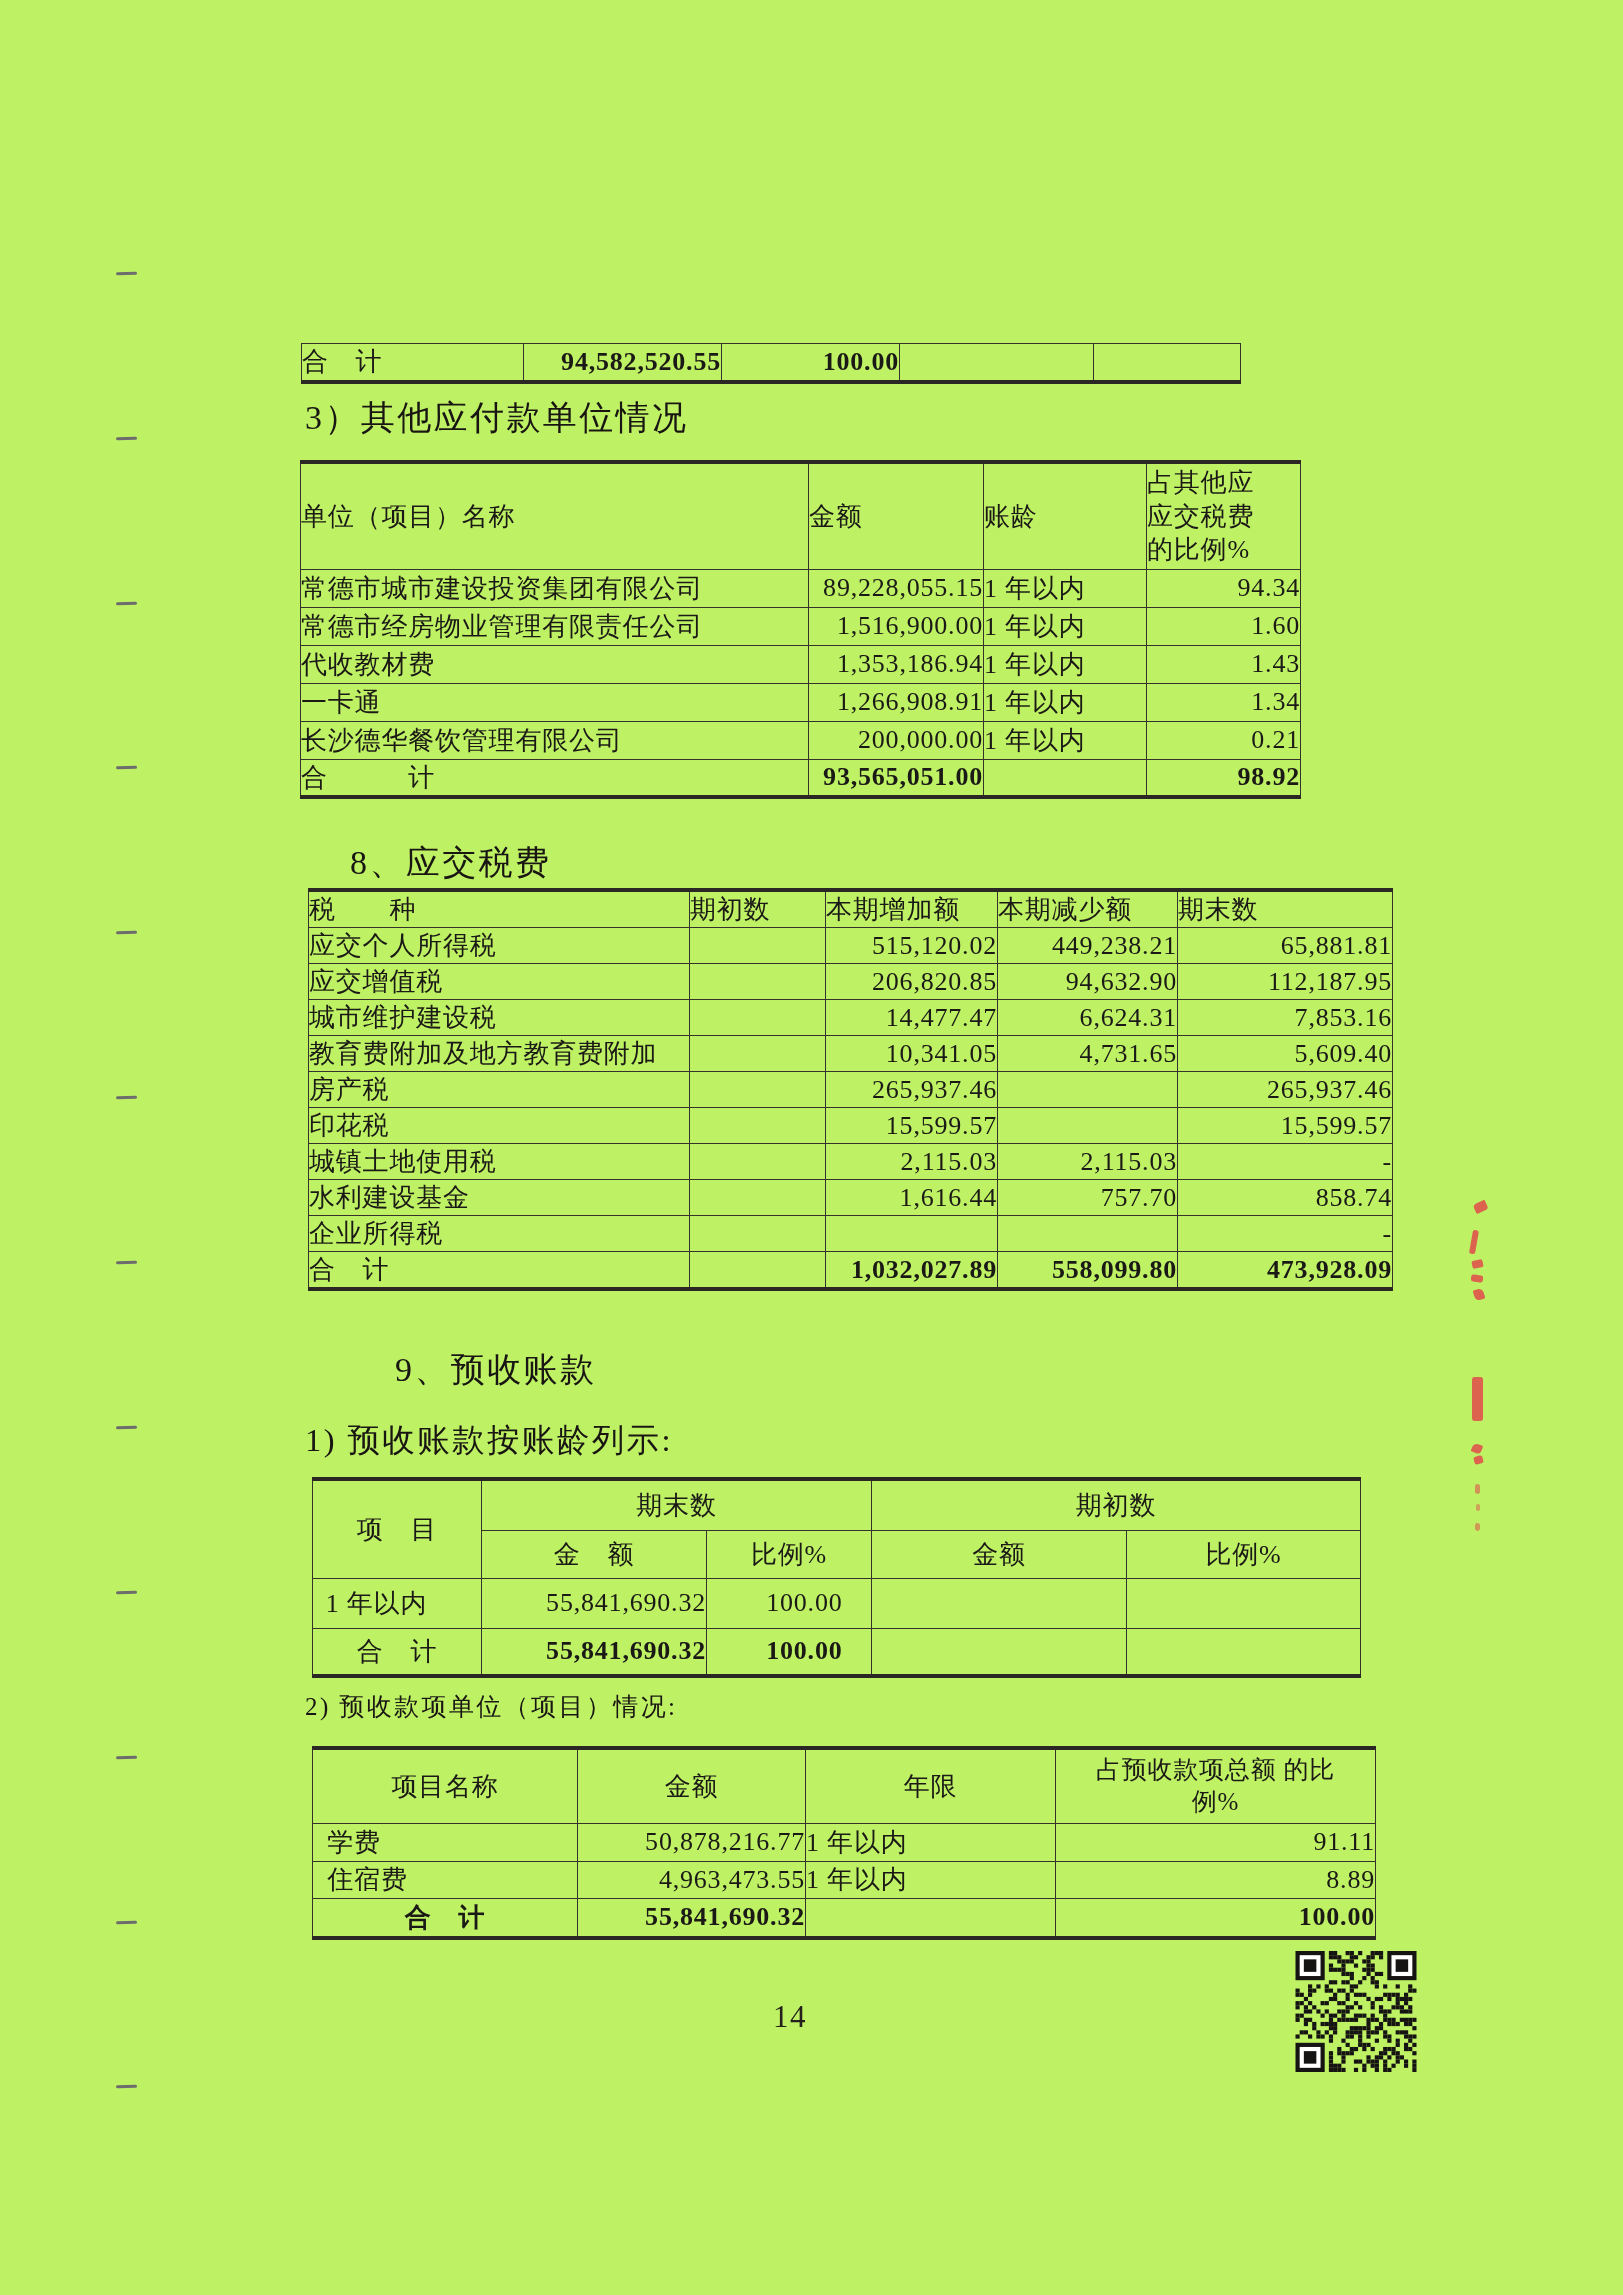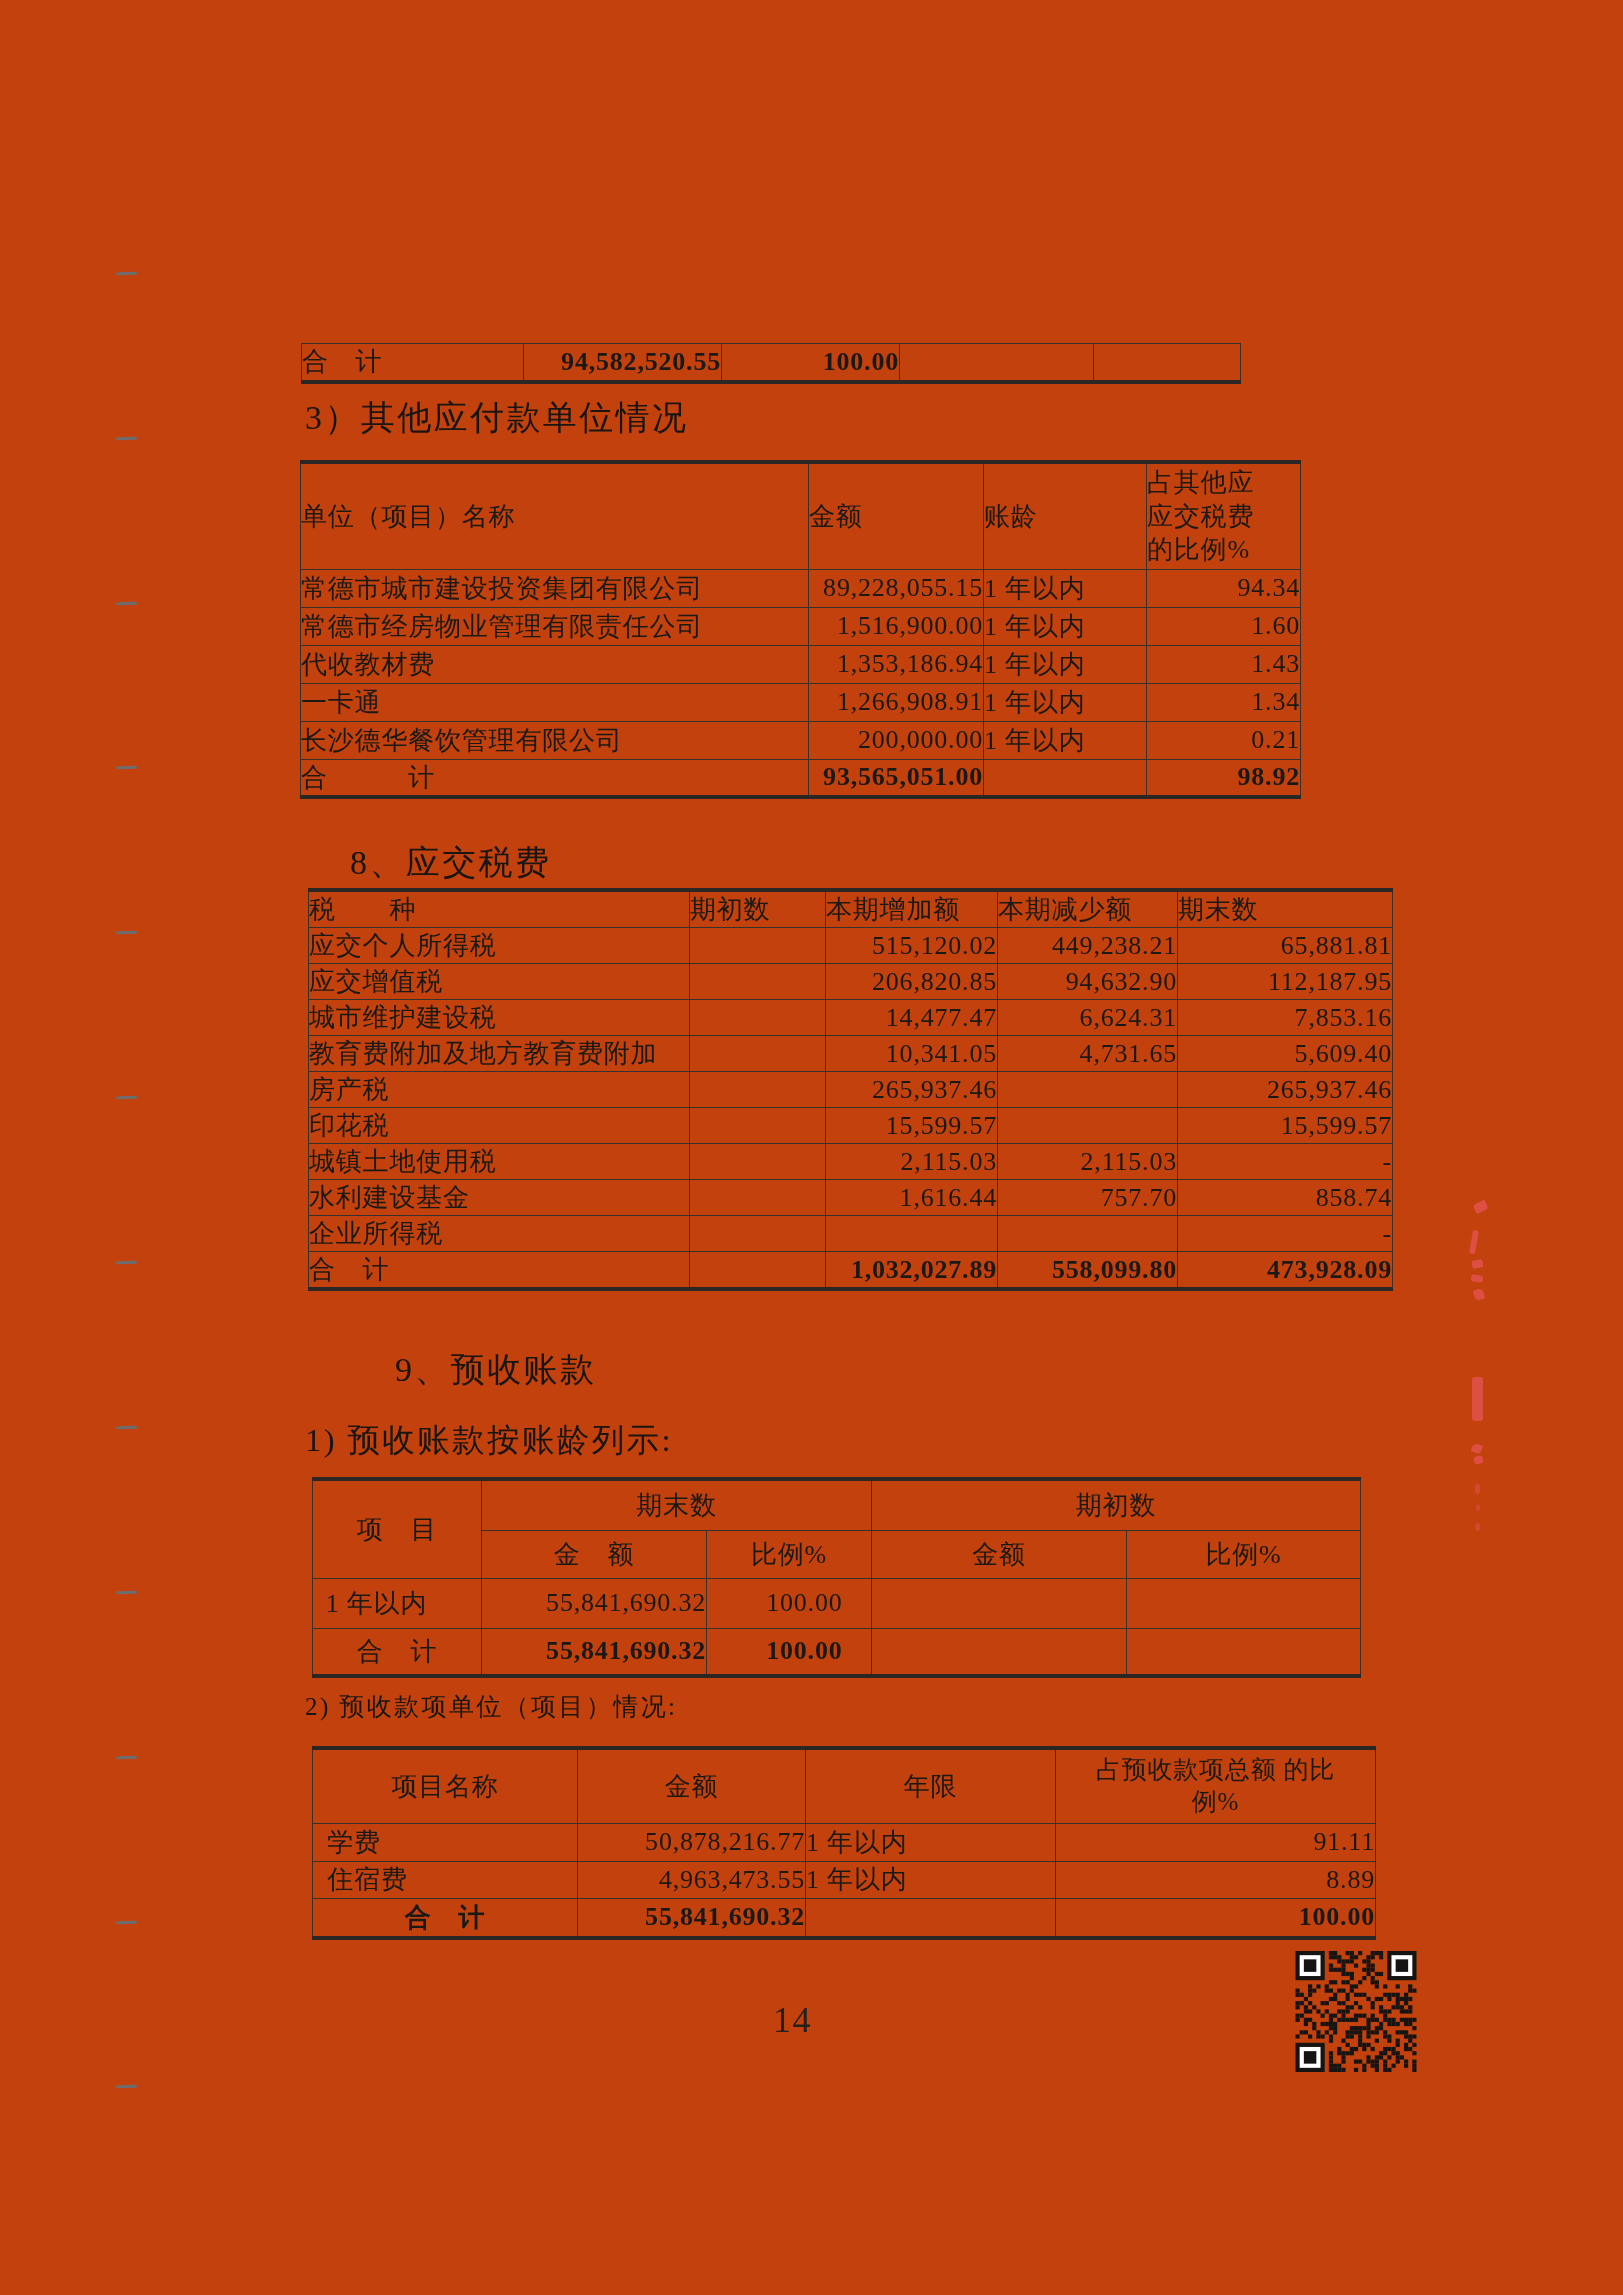"合 计" .page { background: #c2410c -> #bef264 }
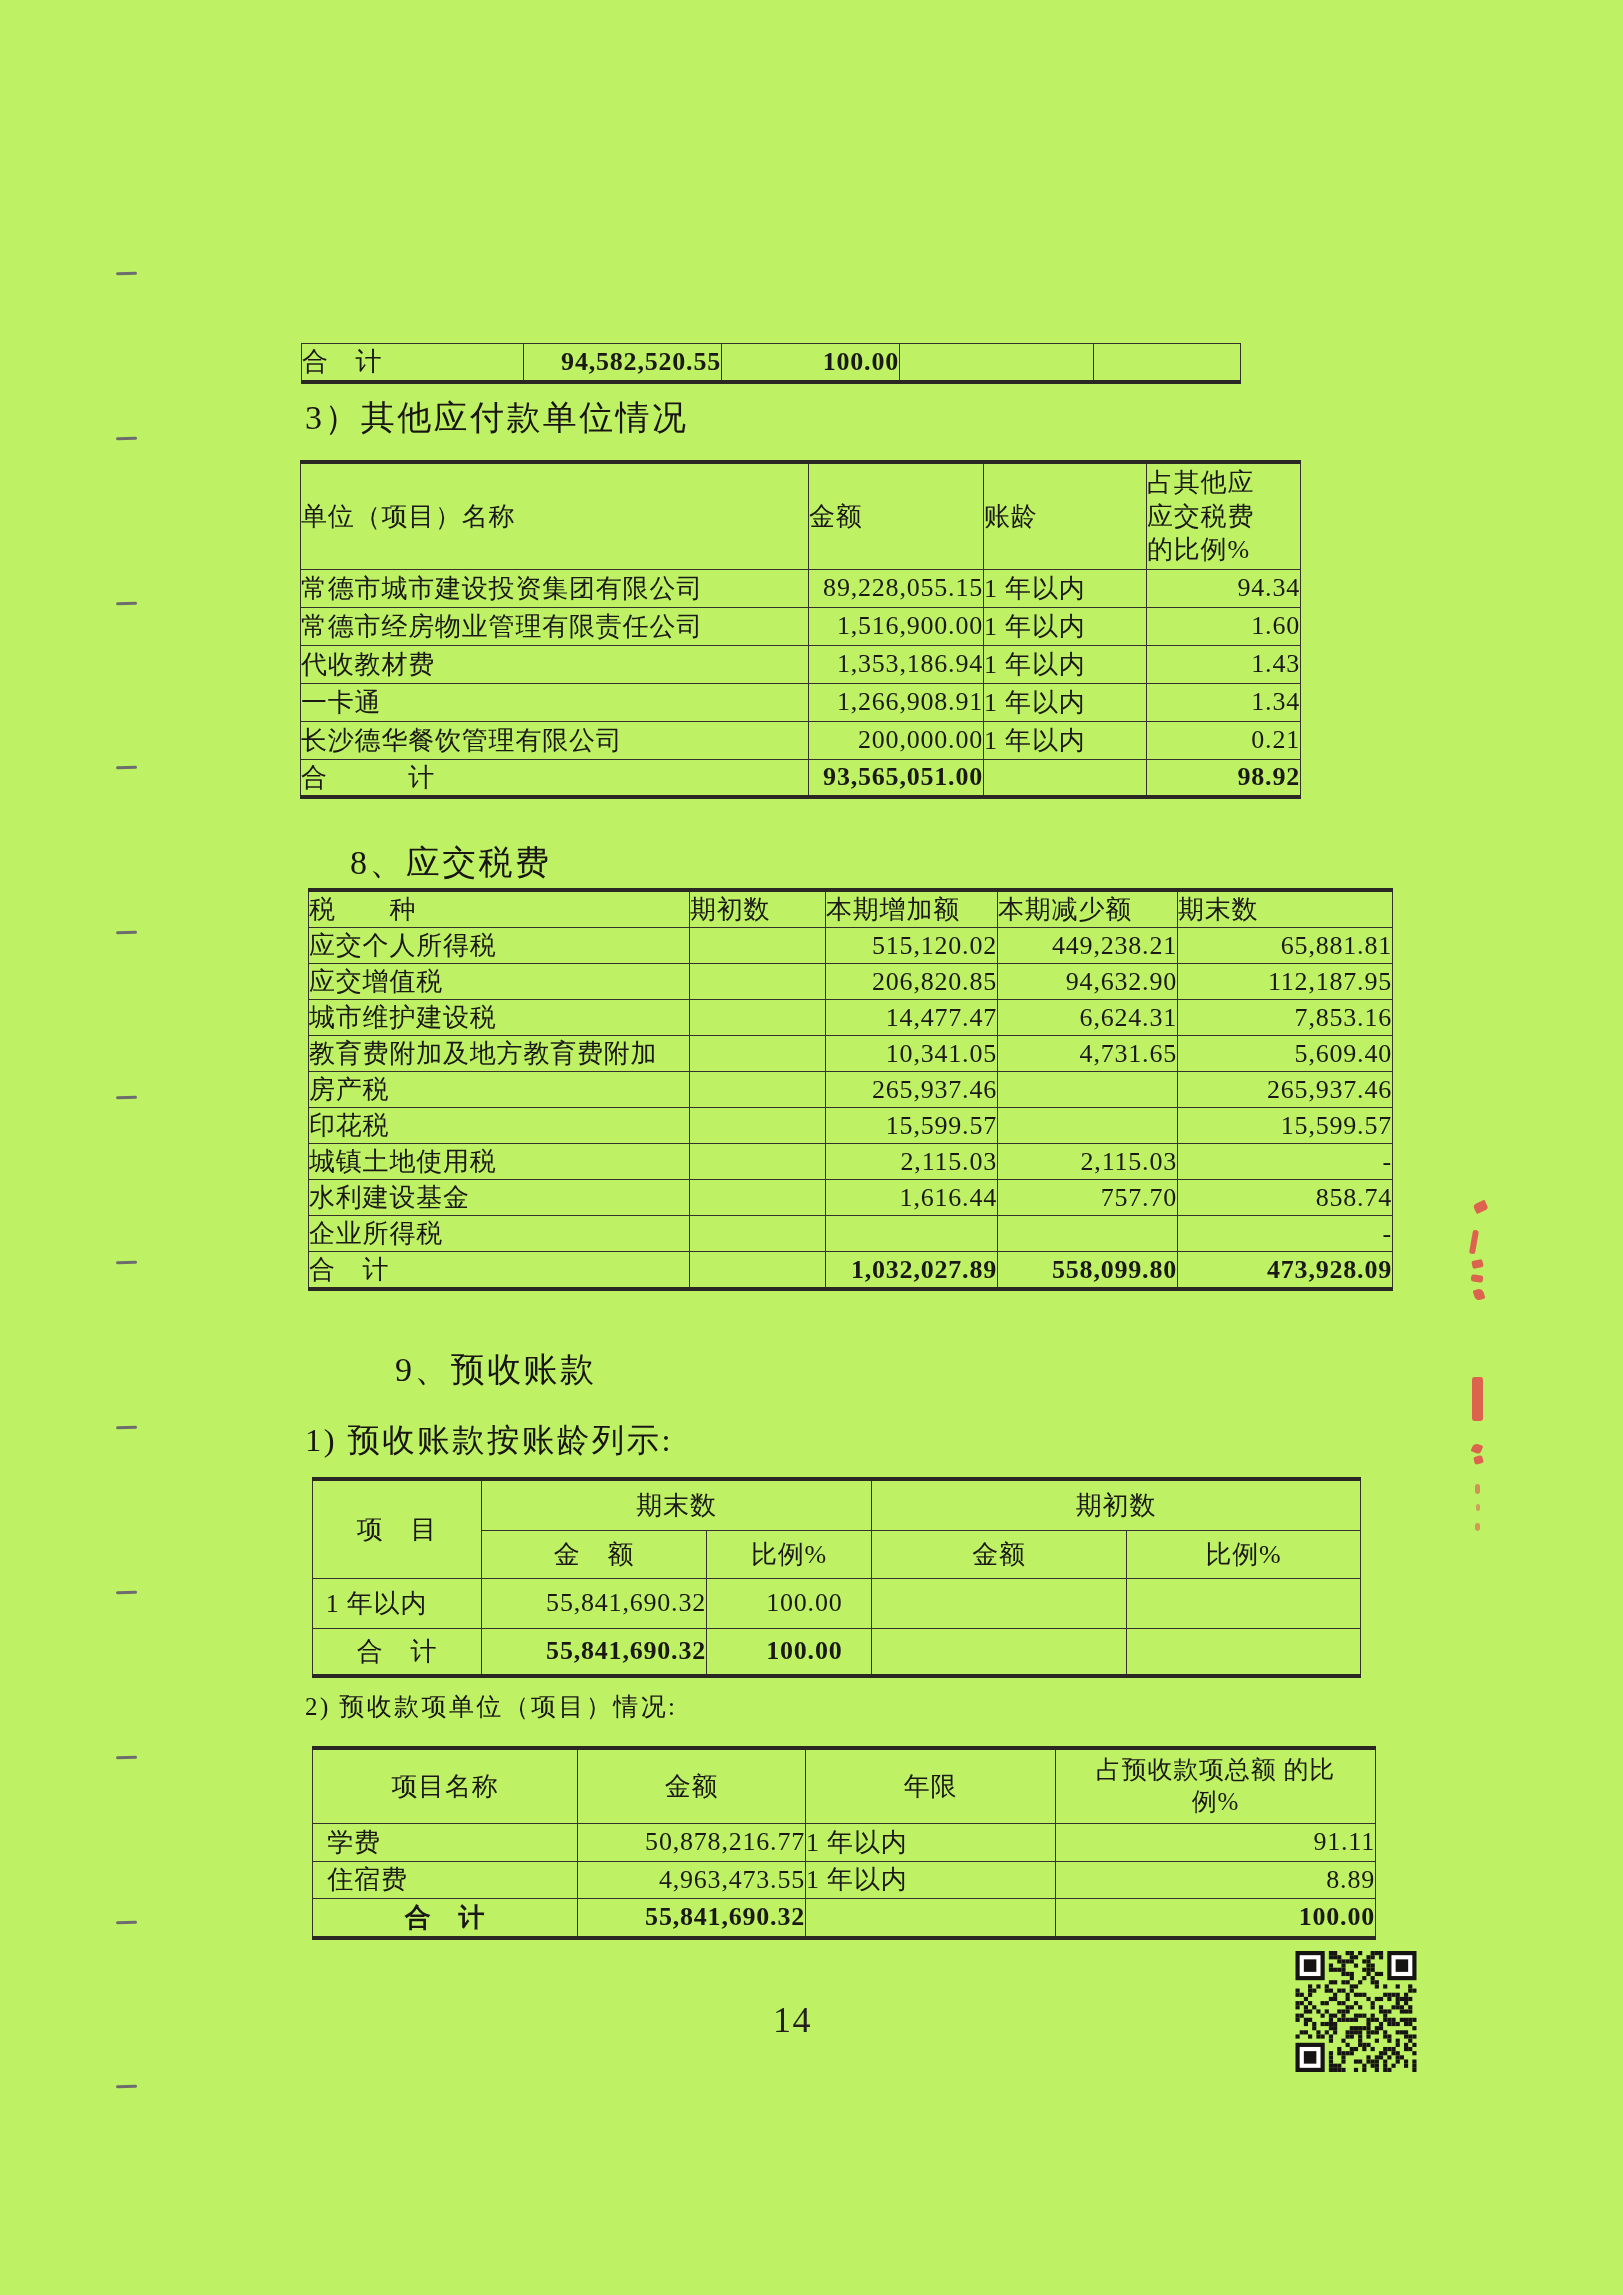"14" .pageno { font-size: 36px -> 31px }
